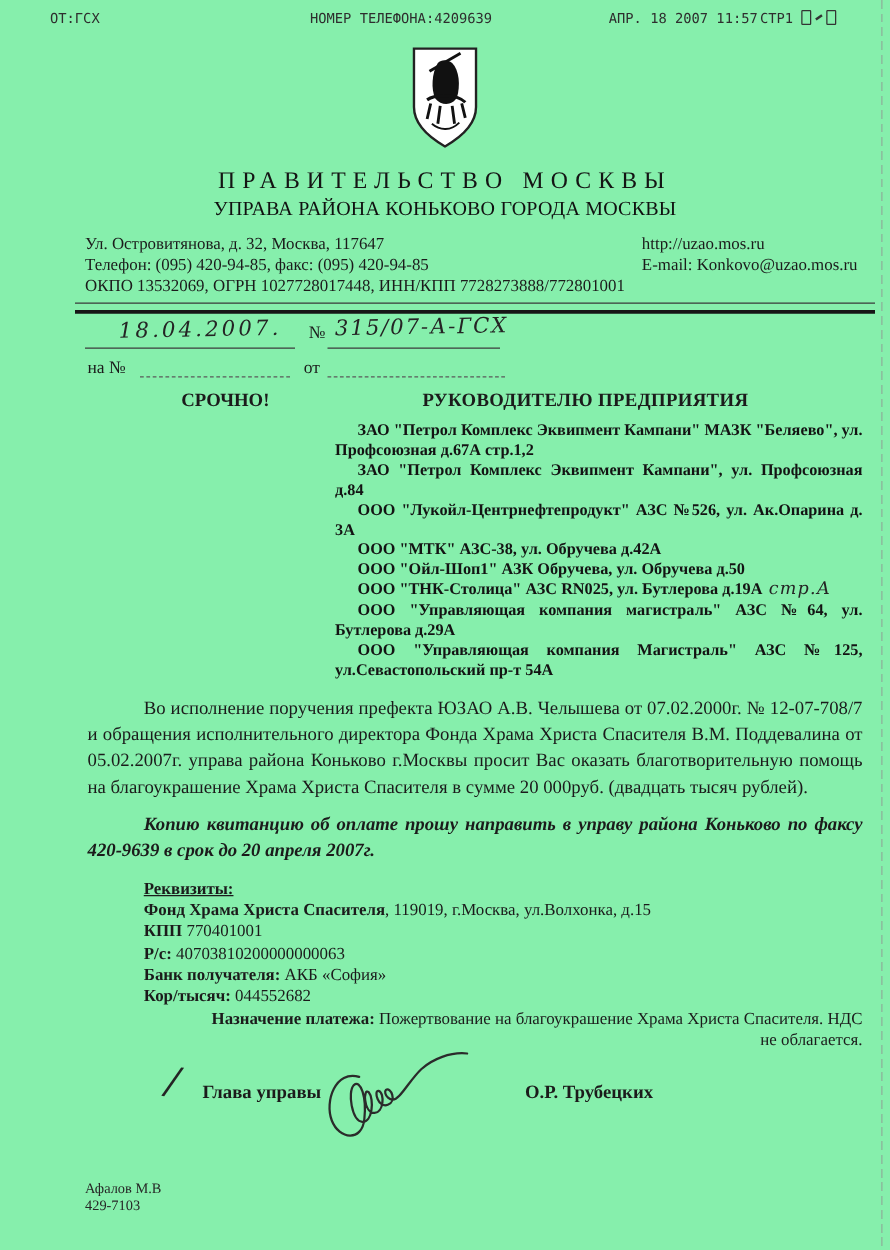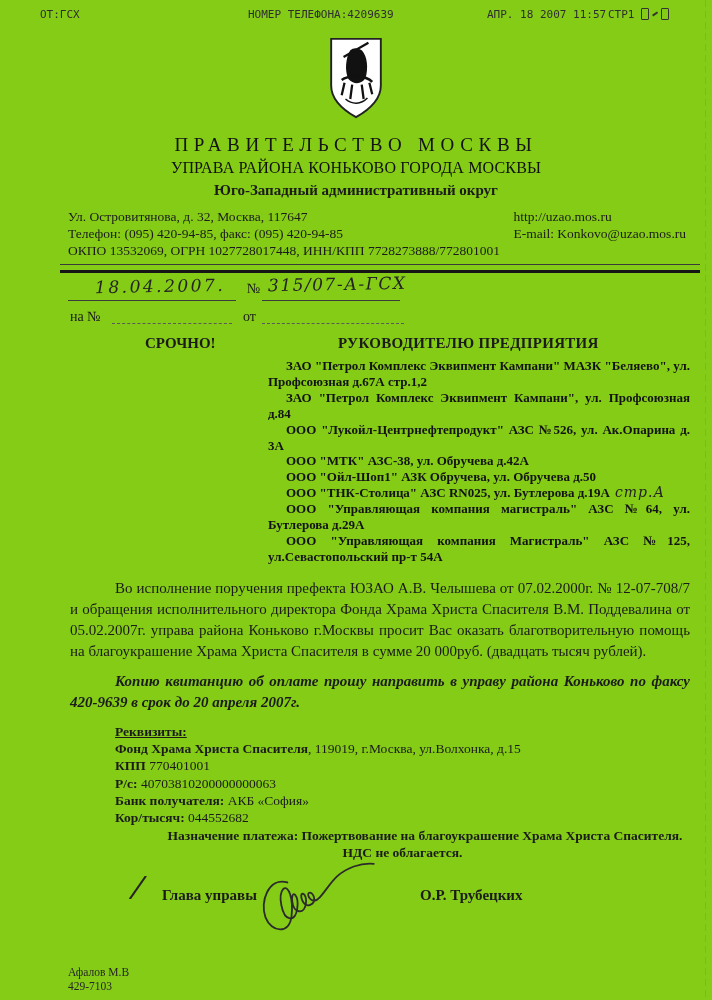"ОТ:ГСХ" .page { background: #84cc16 -> #86efac }
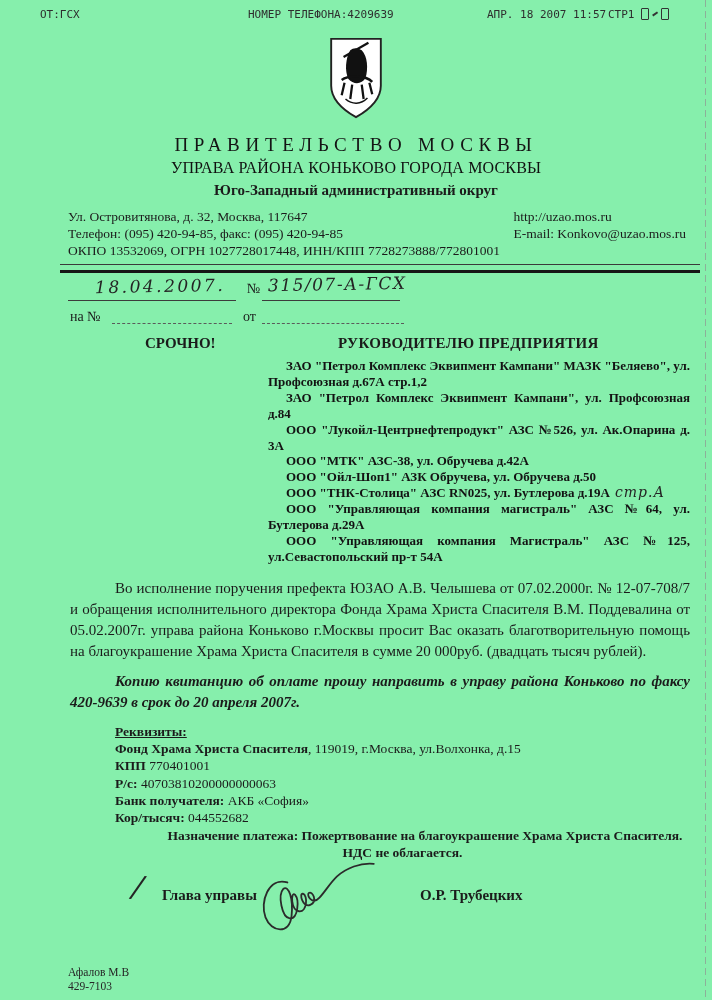"Юго-Западный административный округ" div.district { html: <div>Юго-Западный административный округ</div> -> none }
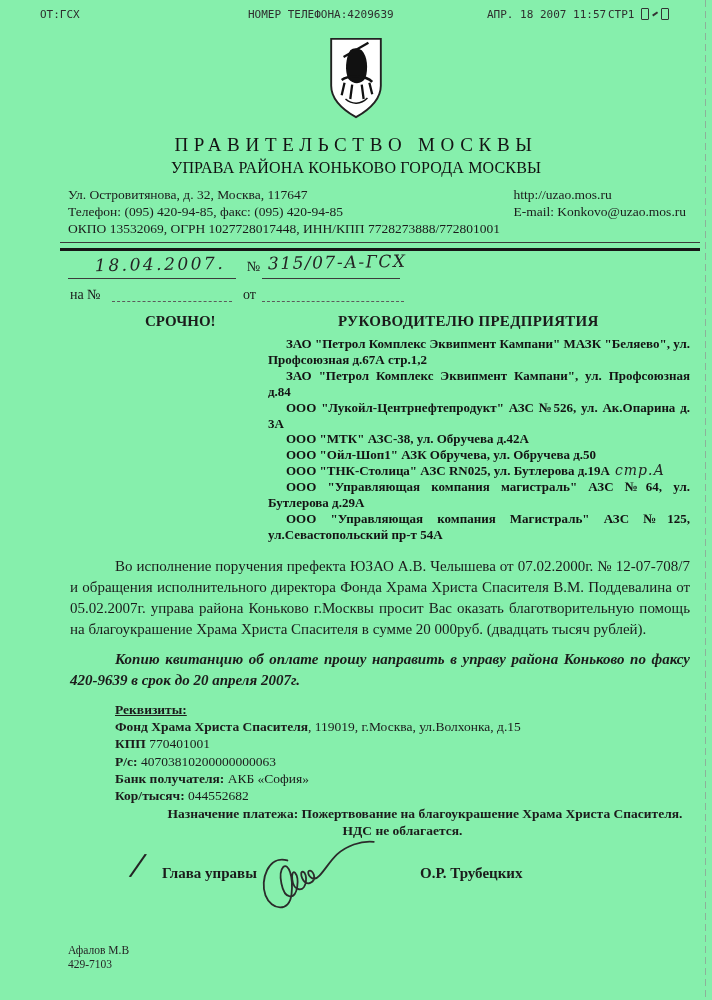"Назначение платежа: Пожертвование на" .purpose { font-weight: bold -> none; text-align: center -> right }
